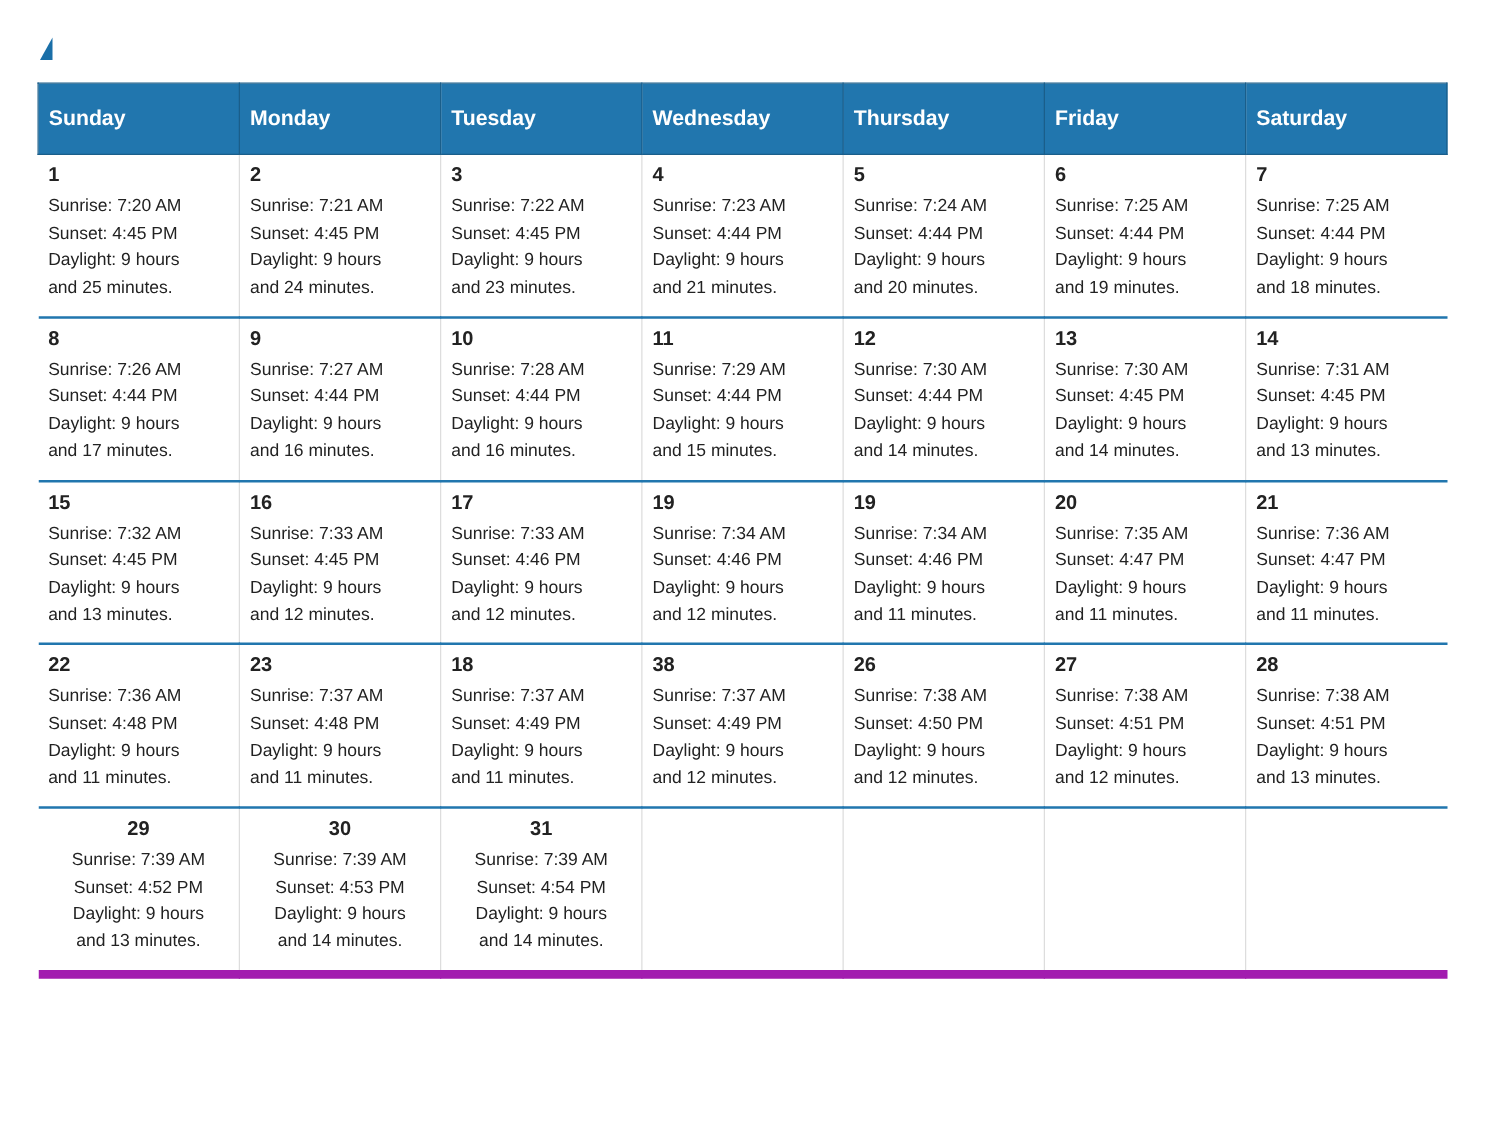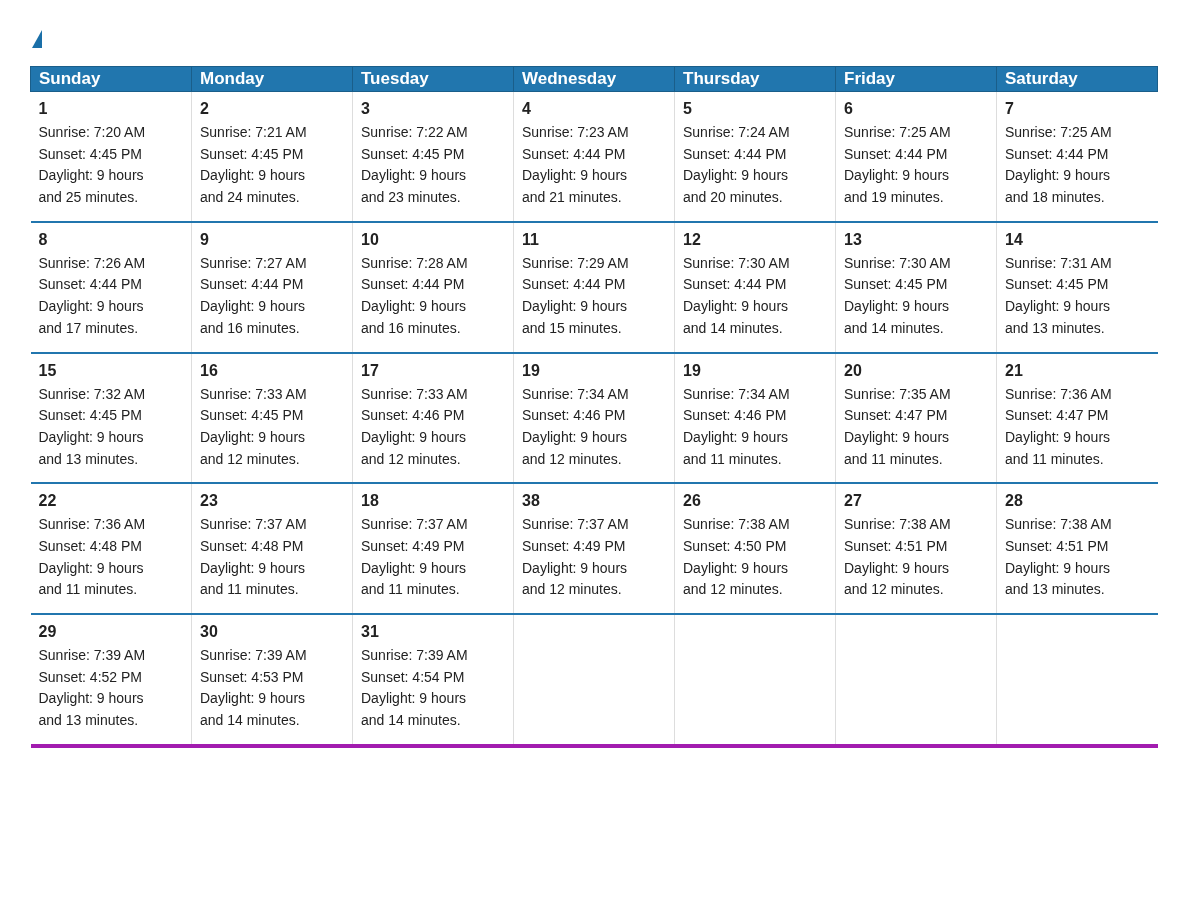"Sunday" thead tr th { padding: 2px 8px -> 18px 8px }
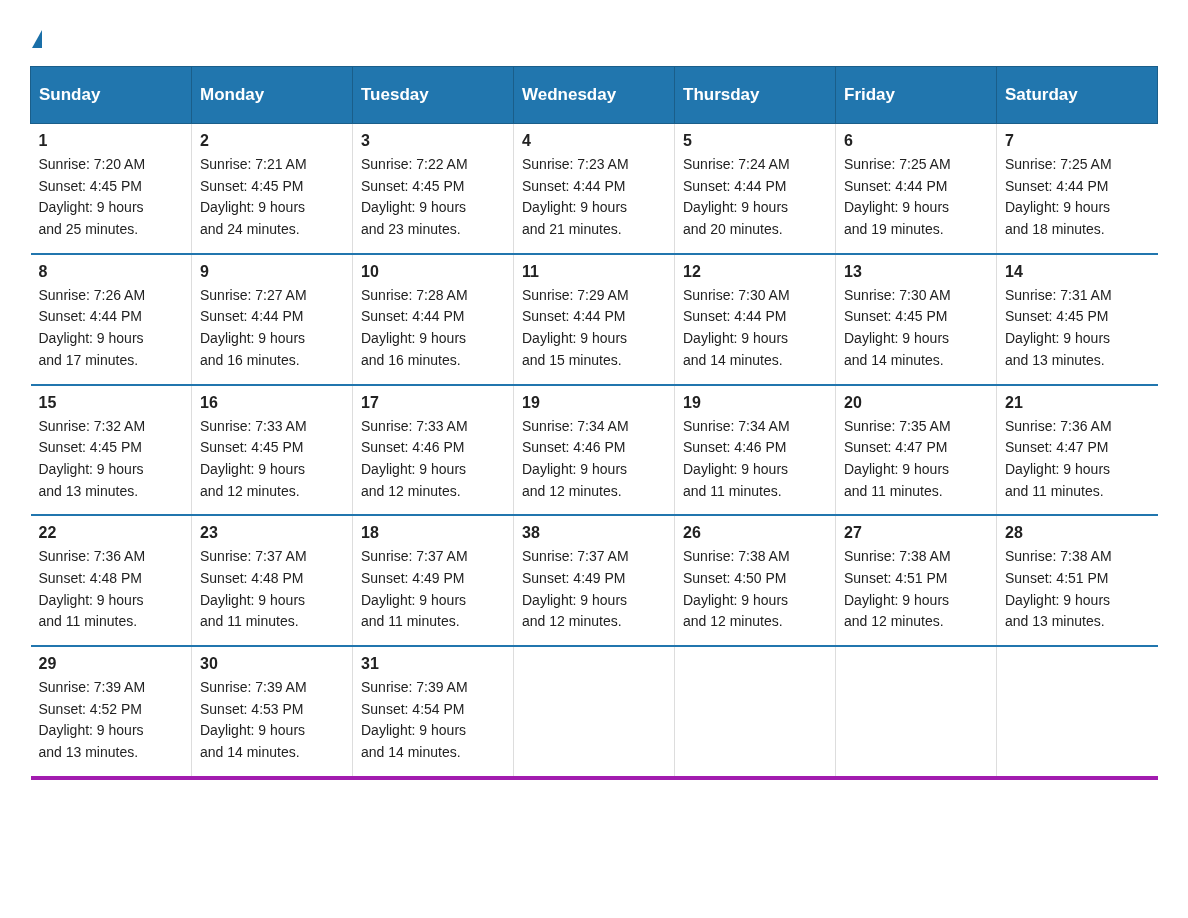"29" tbody tr:last-child { border-bottom: 4px solid #a21caf -> 7px solid #a21caf; text-align: none -> center }
